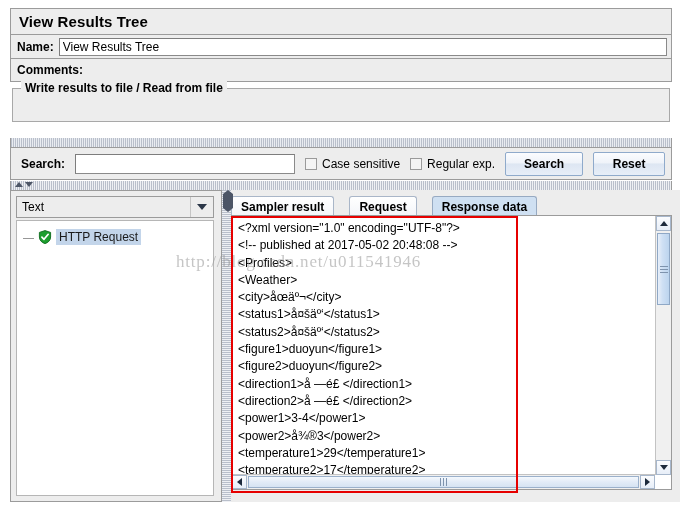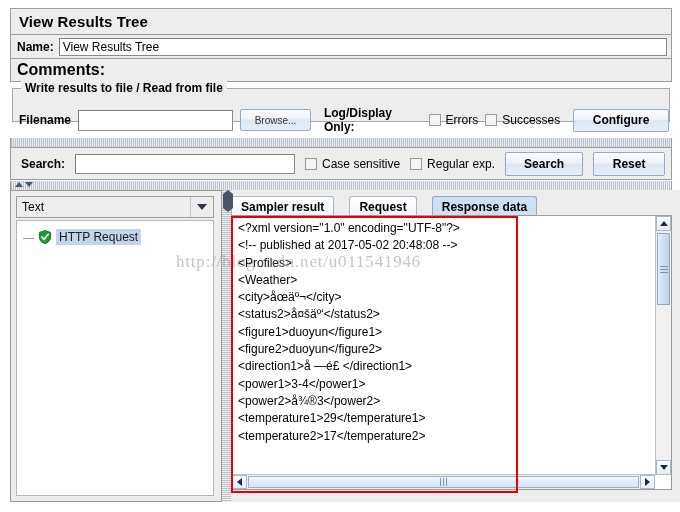"Comments:" .comments-row .lbl { font-size: 16px -> 12px }
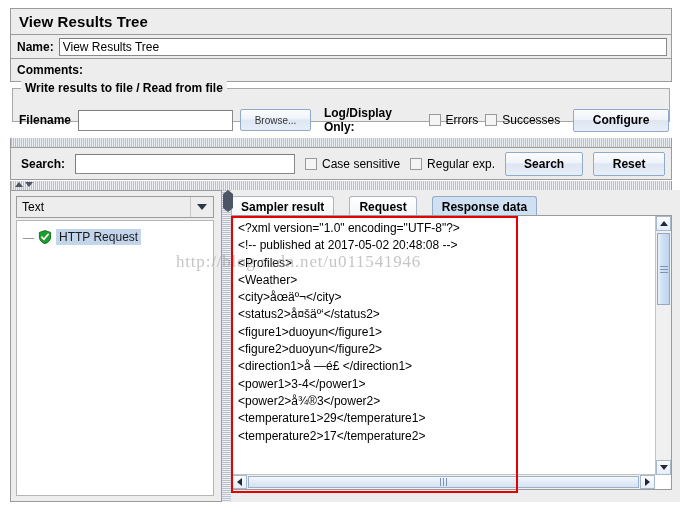"Filename" div.file-row { html: <div> <span>Filename</span> <input> <div>Browse...</div> <span>Log/Display Only:</span> <span> <span></span> <span>Errors</span> </span> <span> <span></span> <span>Successes</span> </span> <div>Configure</div> </div> -> none }
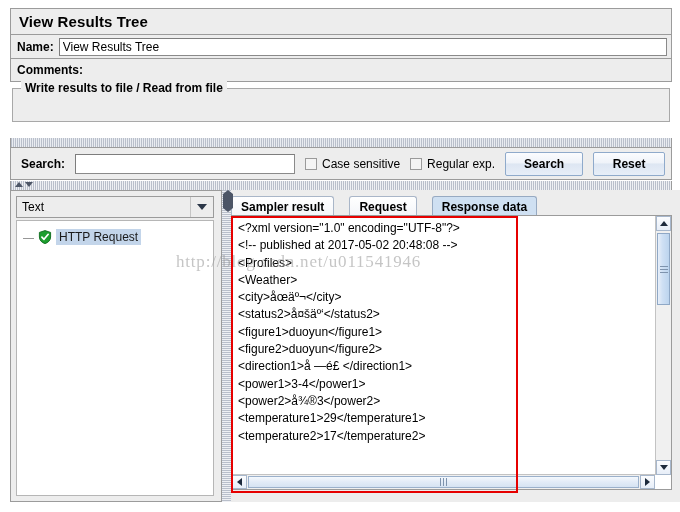"<status1>å¤šäº‘</status1>" div.xml-line { html: none -> <div>&lt;status1&gt;å¤šäº‘&lt;/status1&gt;</div> }
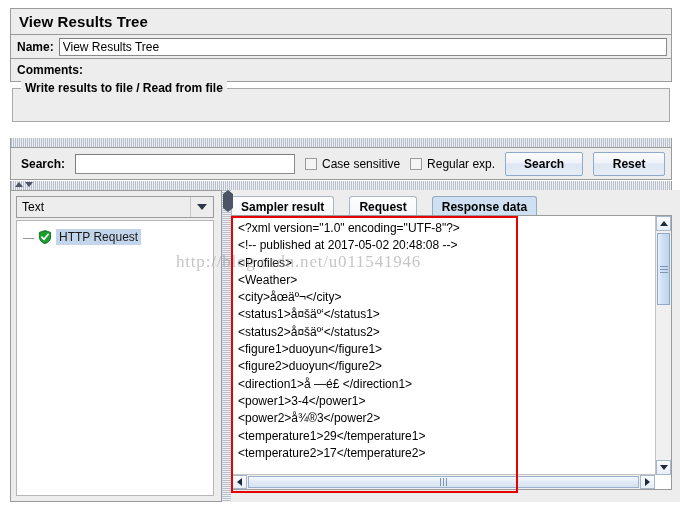"<direction2>å —é£ </direction2>" div.xml-line { html: none -> <div>&lt;direction2&gt;å —é£ &lt;/direction2&gt;</div> }
